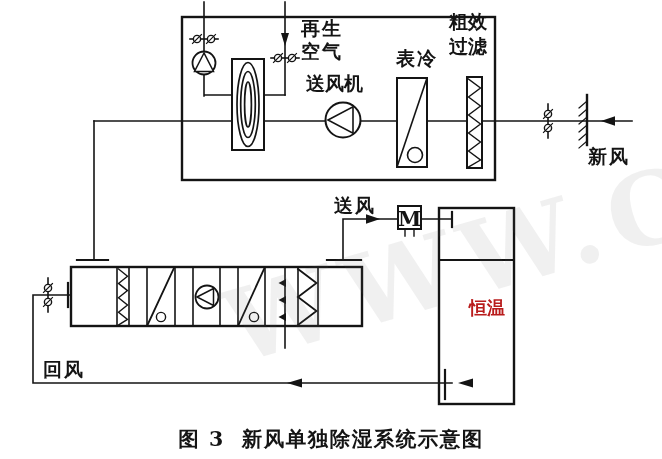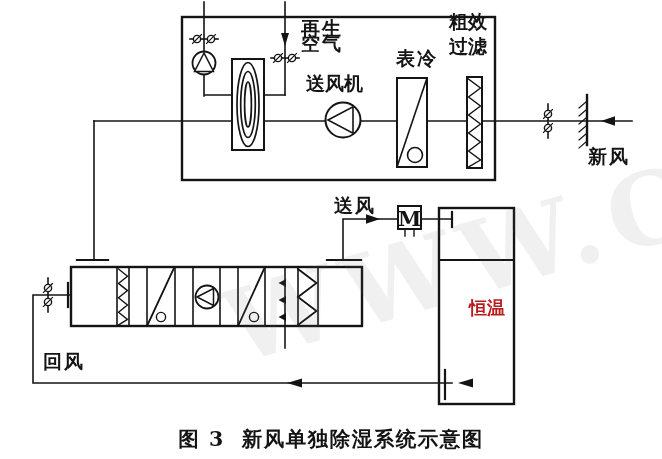"空气" div.lbl { top: 33px -> 41px }
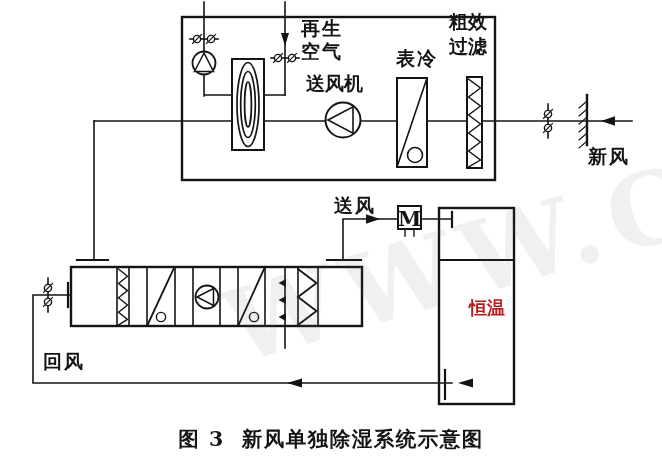"回风" div.lbl { top: 351px -> 359px }
